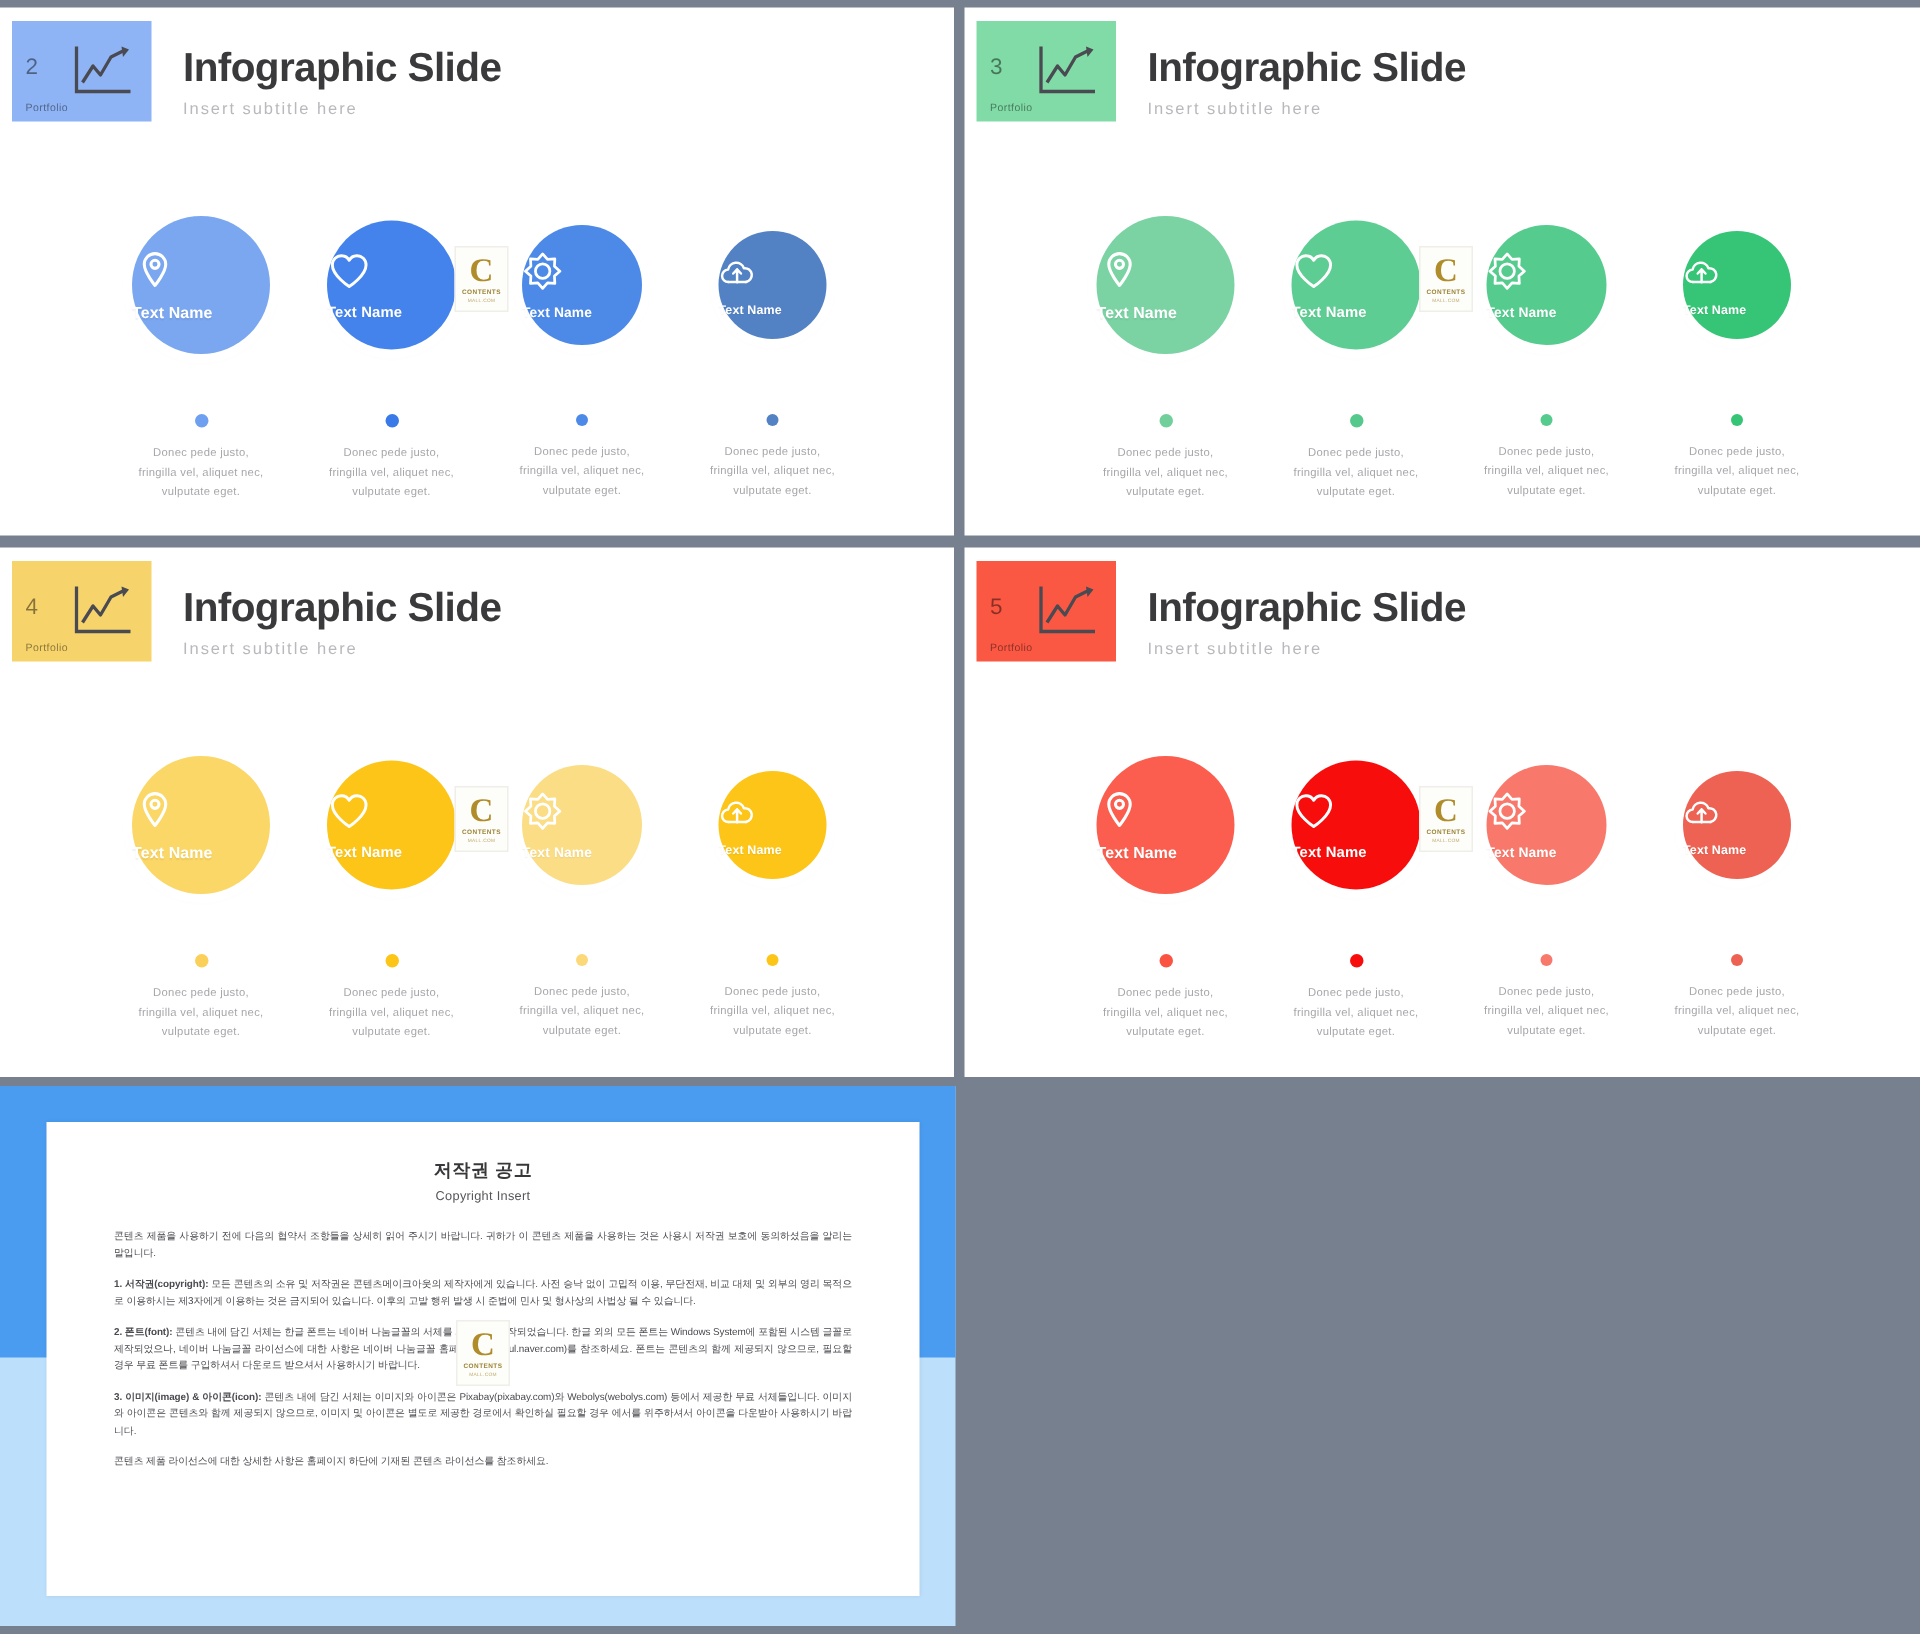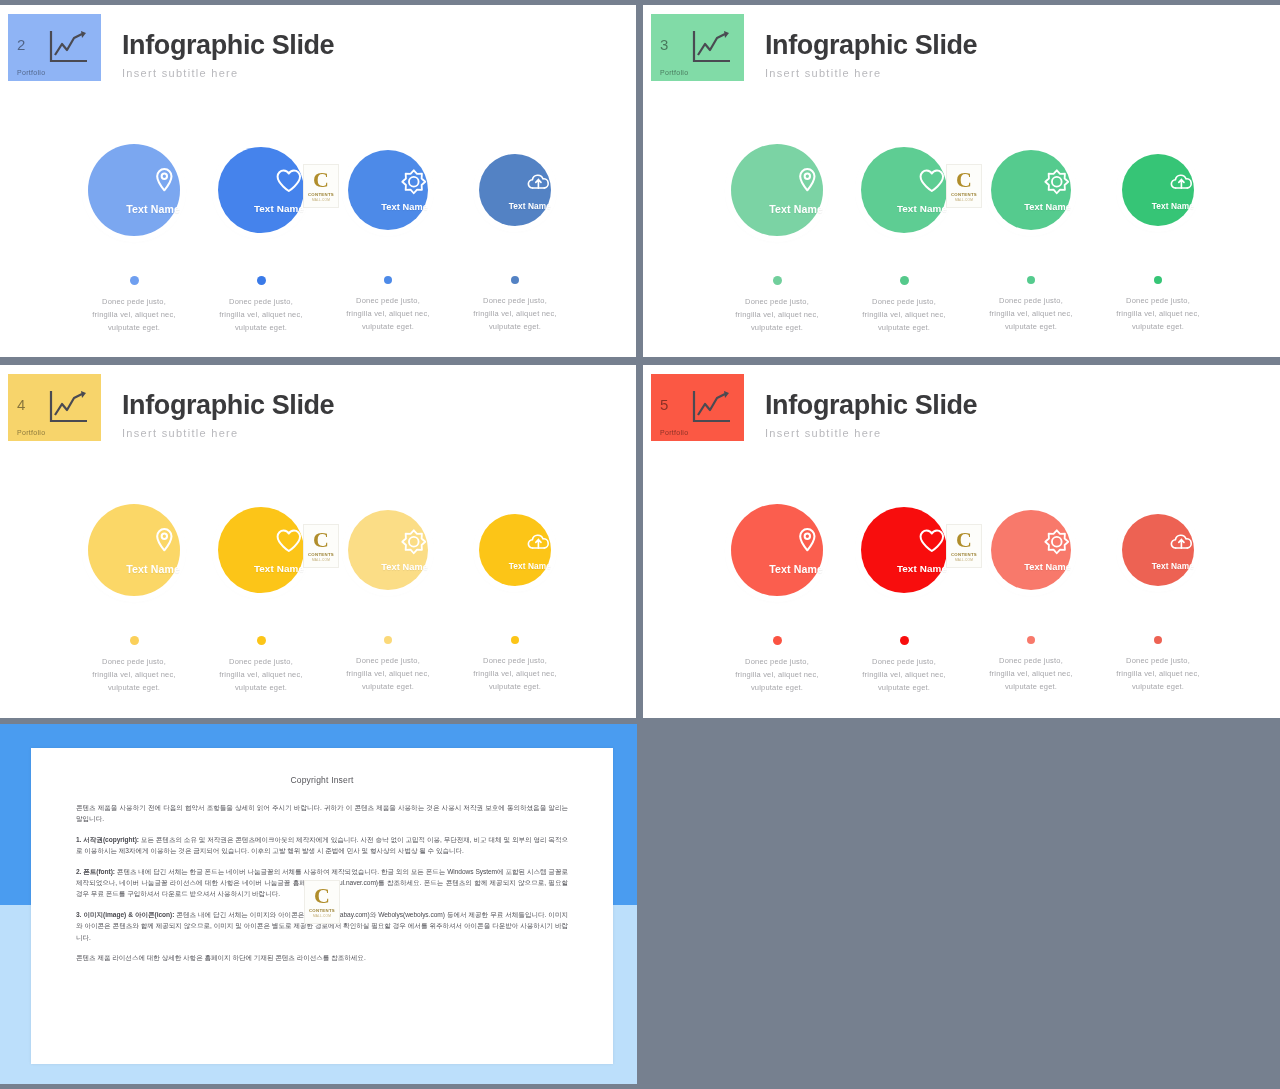"Text Name" .pin { align-items: flex-end -> flex-start }
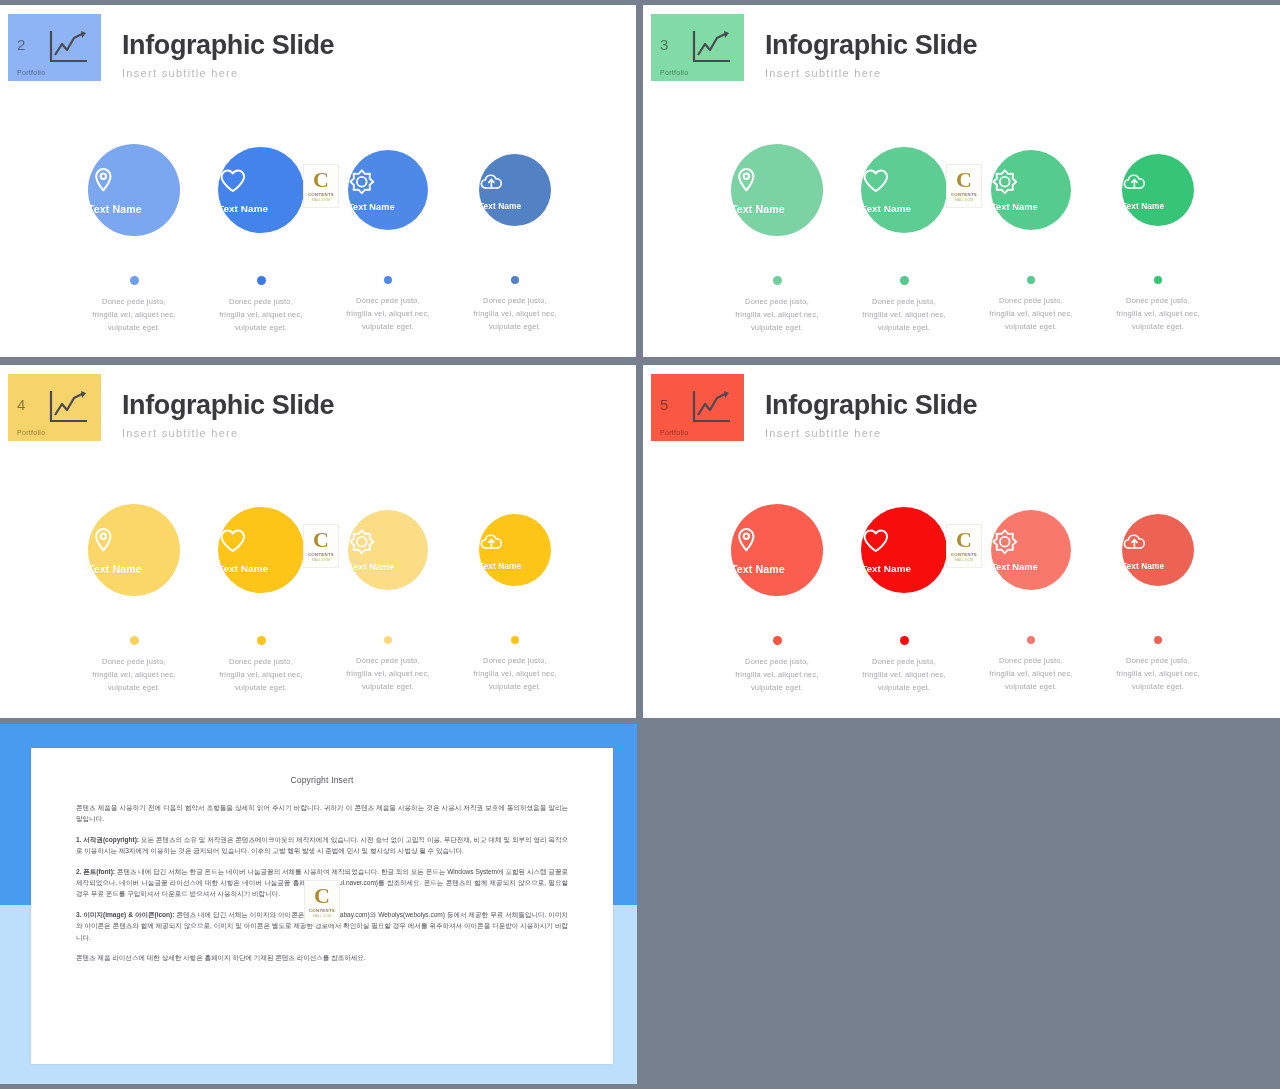"저작권 공고" div.c-title-ko { html: none -> <div>저작권 공고</div> }
